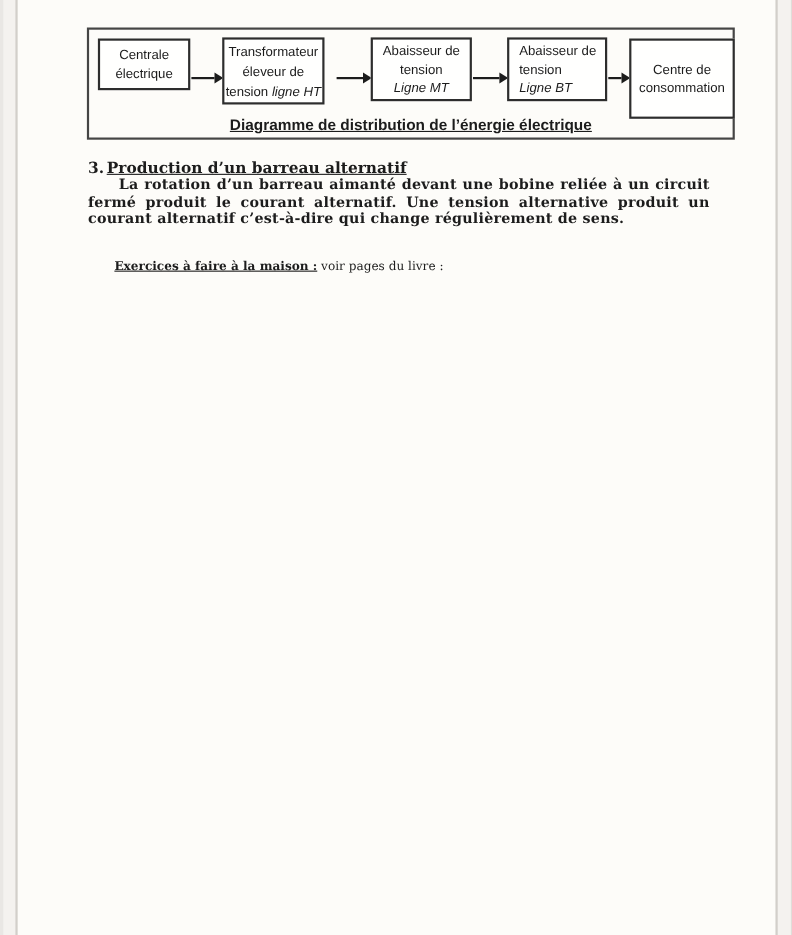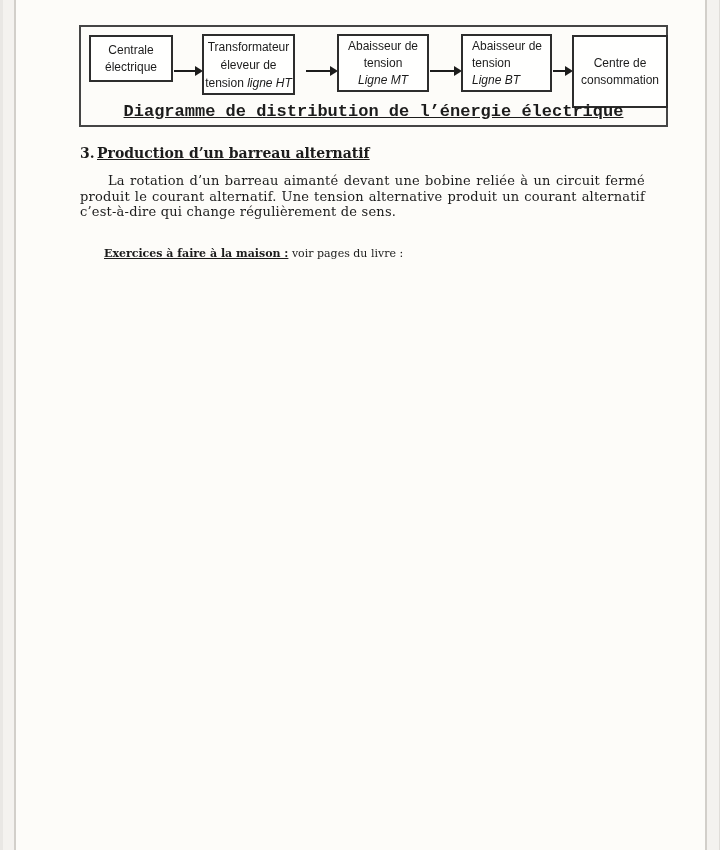"Diagramme de distribution de l’énergie" .caption { font-family: Liberation Mono, monospace -> Liberation Sans, sans-serif; font-size: 17px -> 14px }
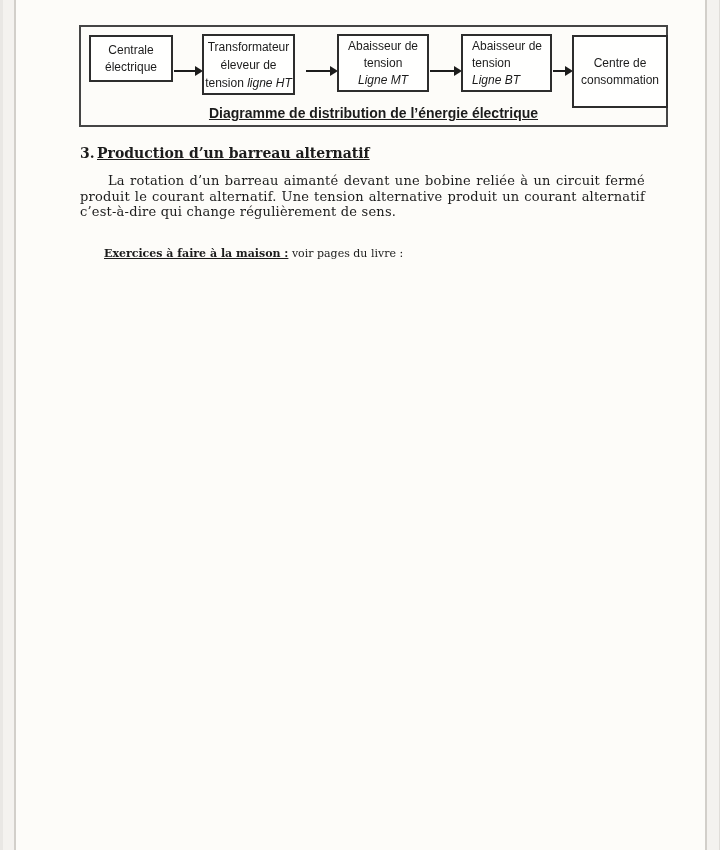"La rotation d’un barreau aimanté" .para { font-weight: none -> bold; margin-top: 12px -> 0 }
